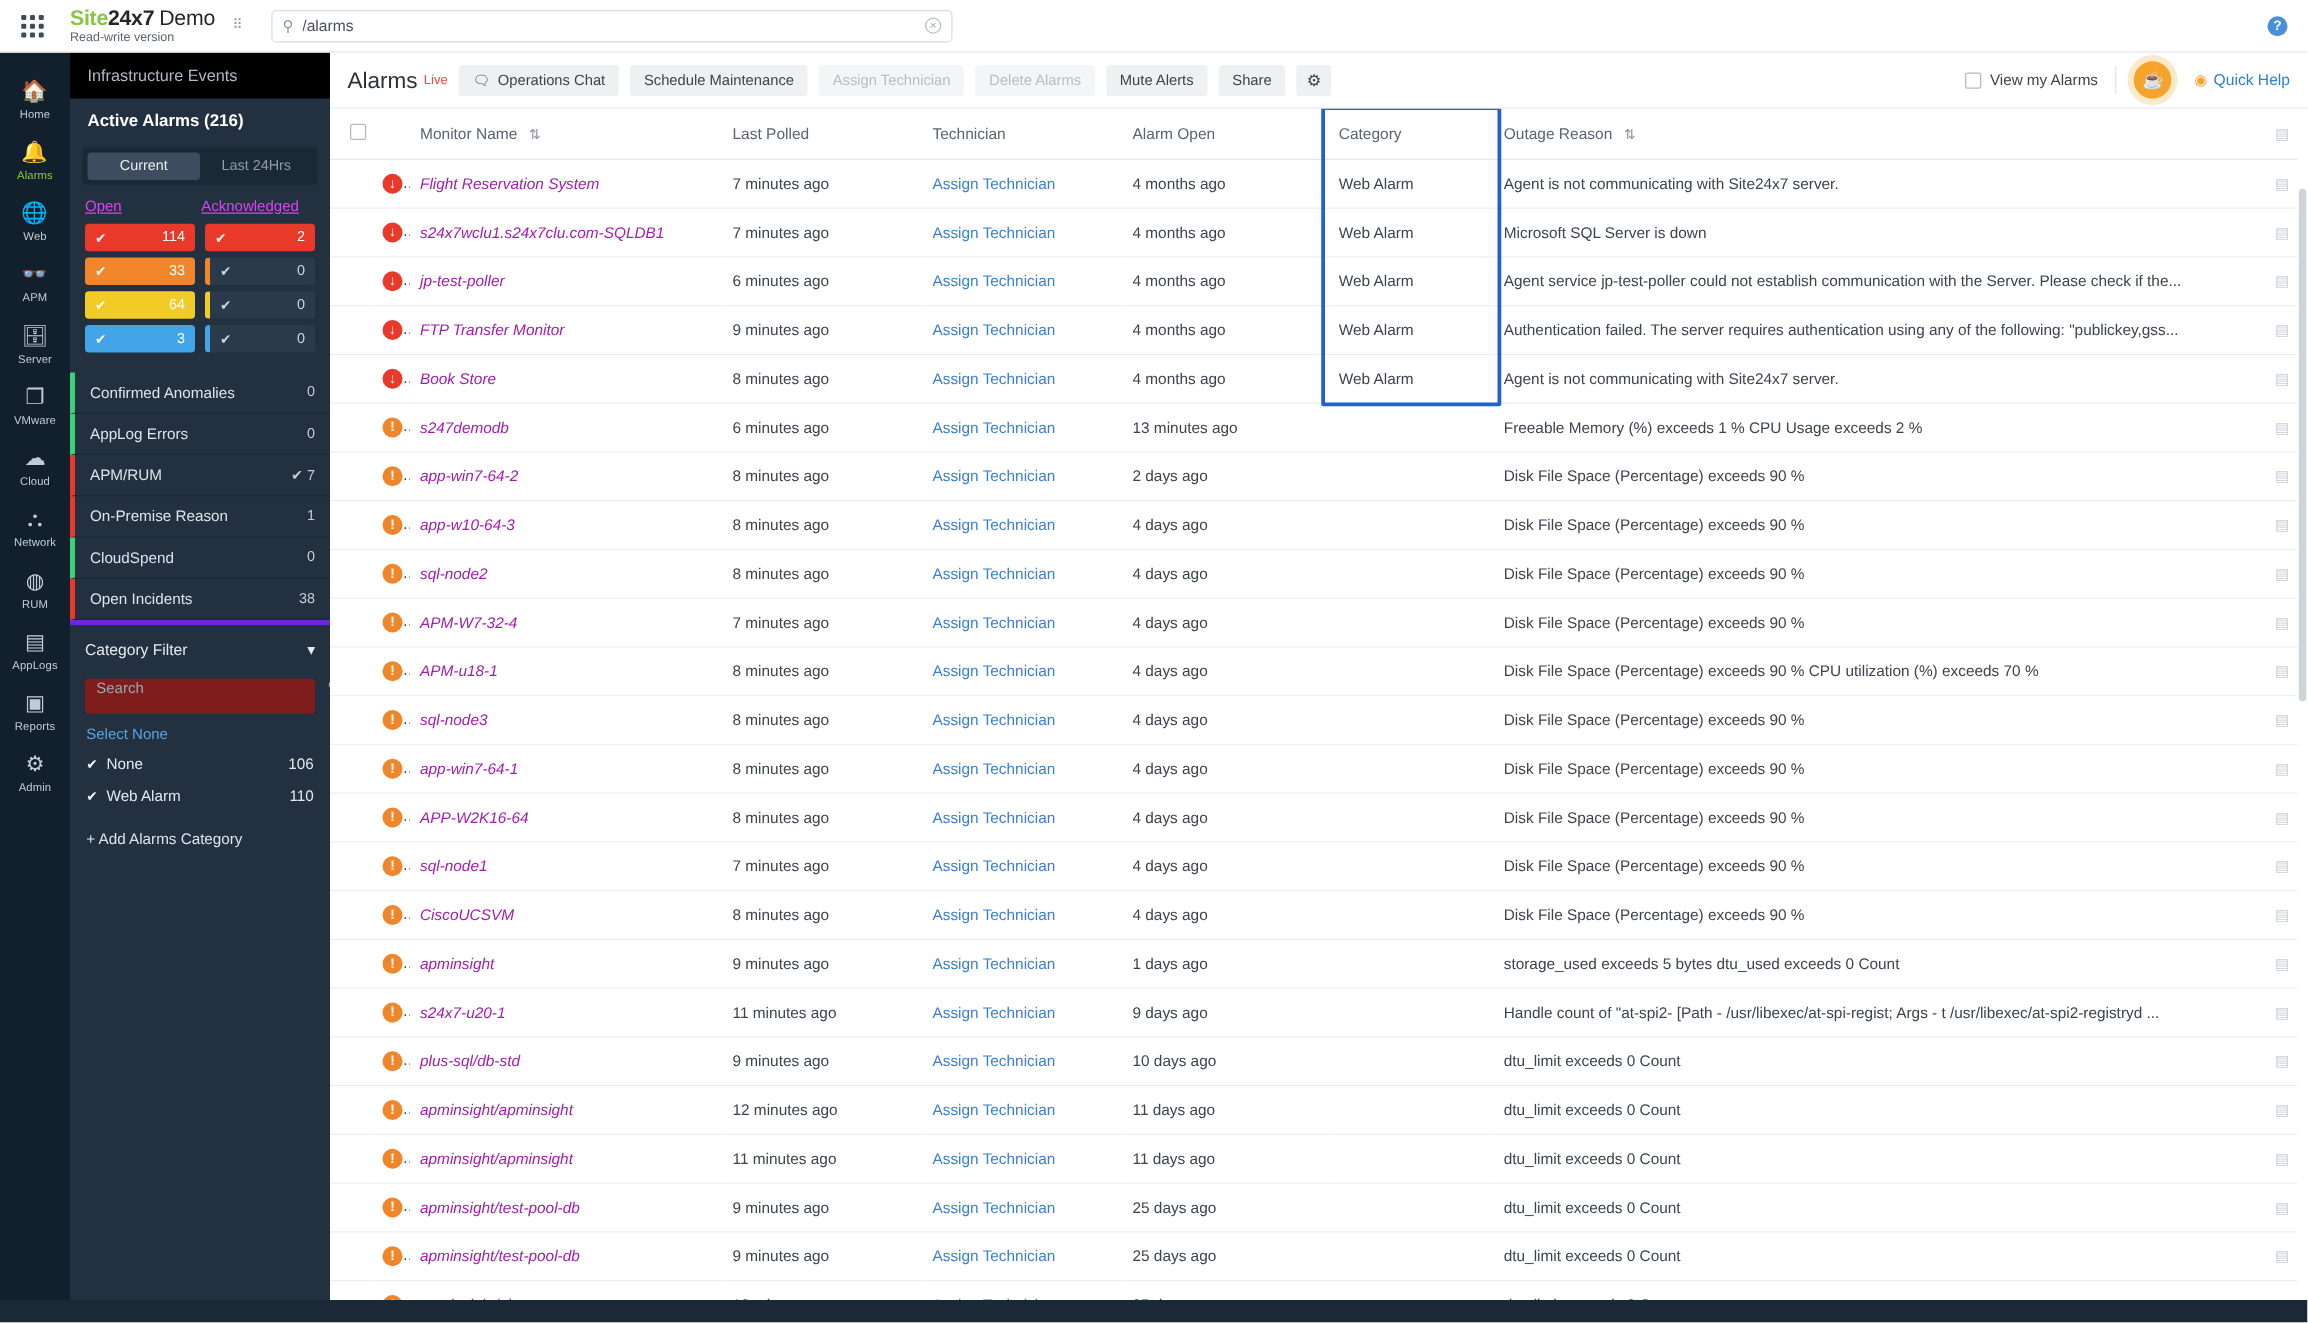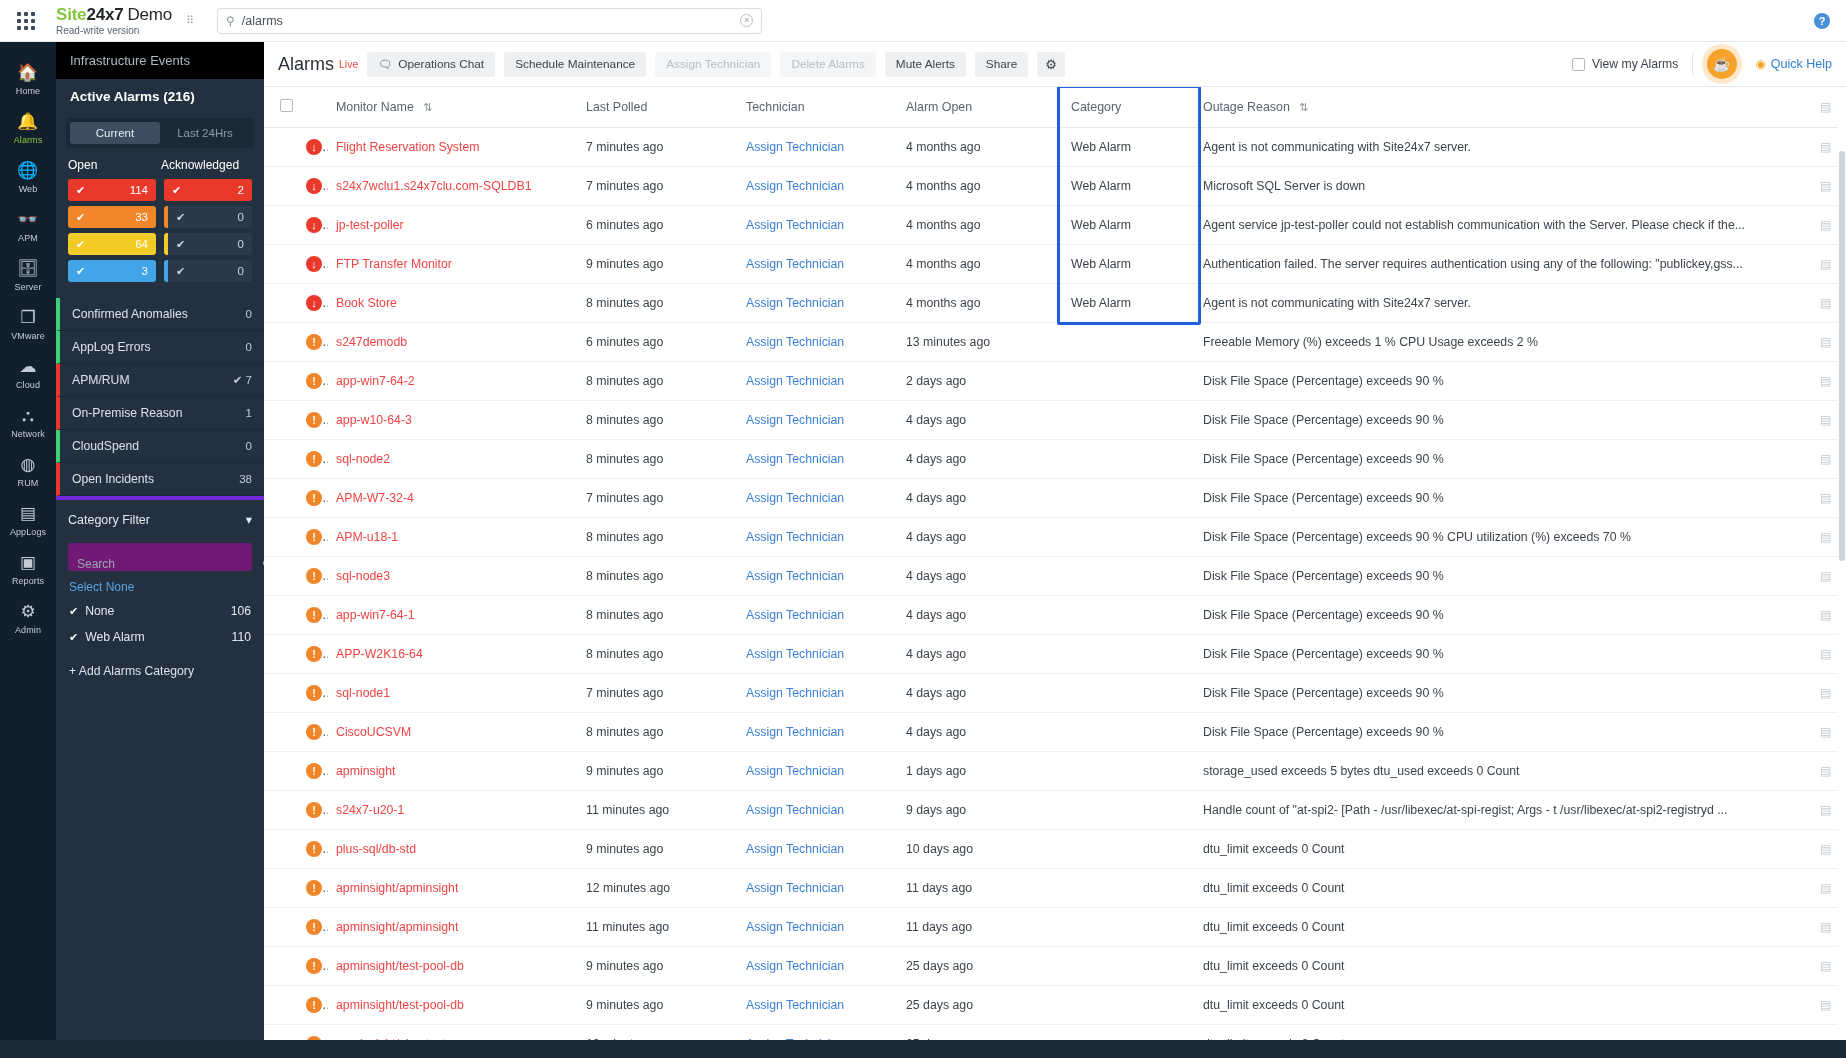"Flight Reservation System" .monlink { color: #ef4444 -> #a21caf; font-style: none -> italic }
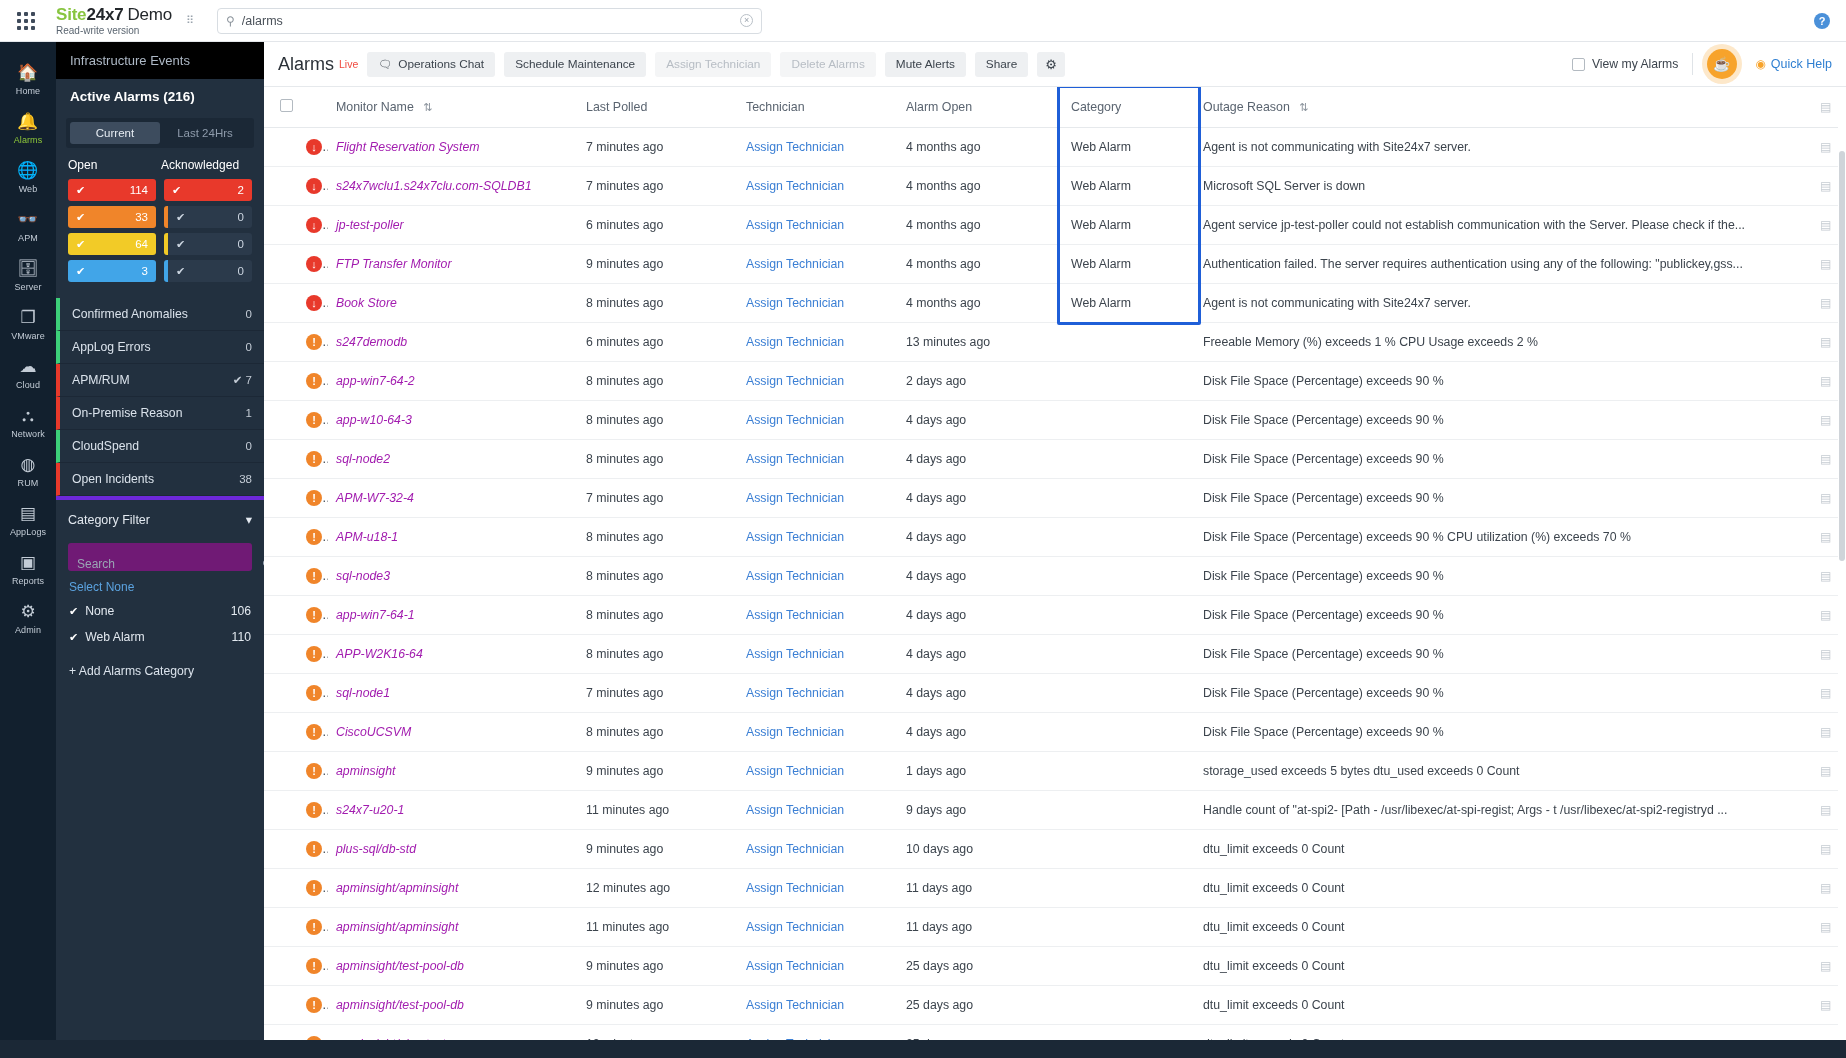"Open" .counts-hdr { color: #ffffff -> #d946ef; text-decoration: none -> underline }
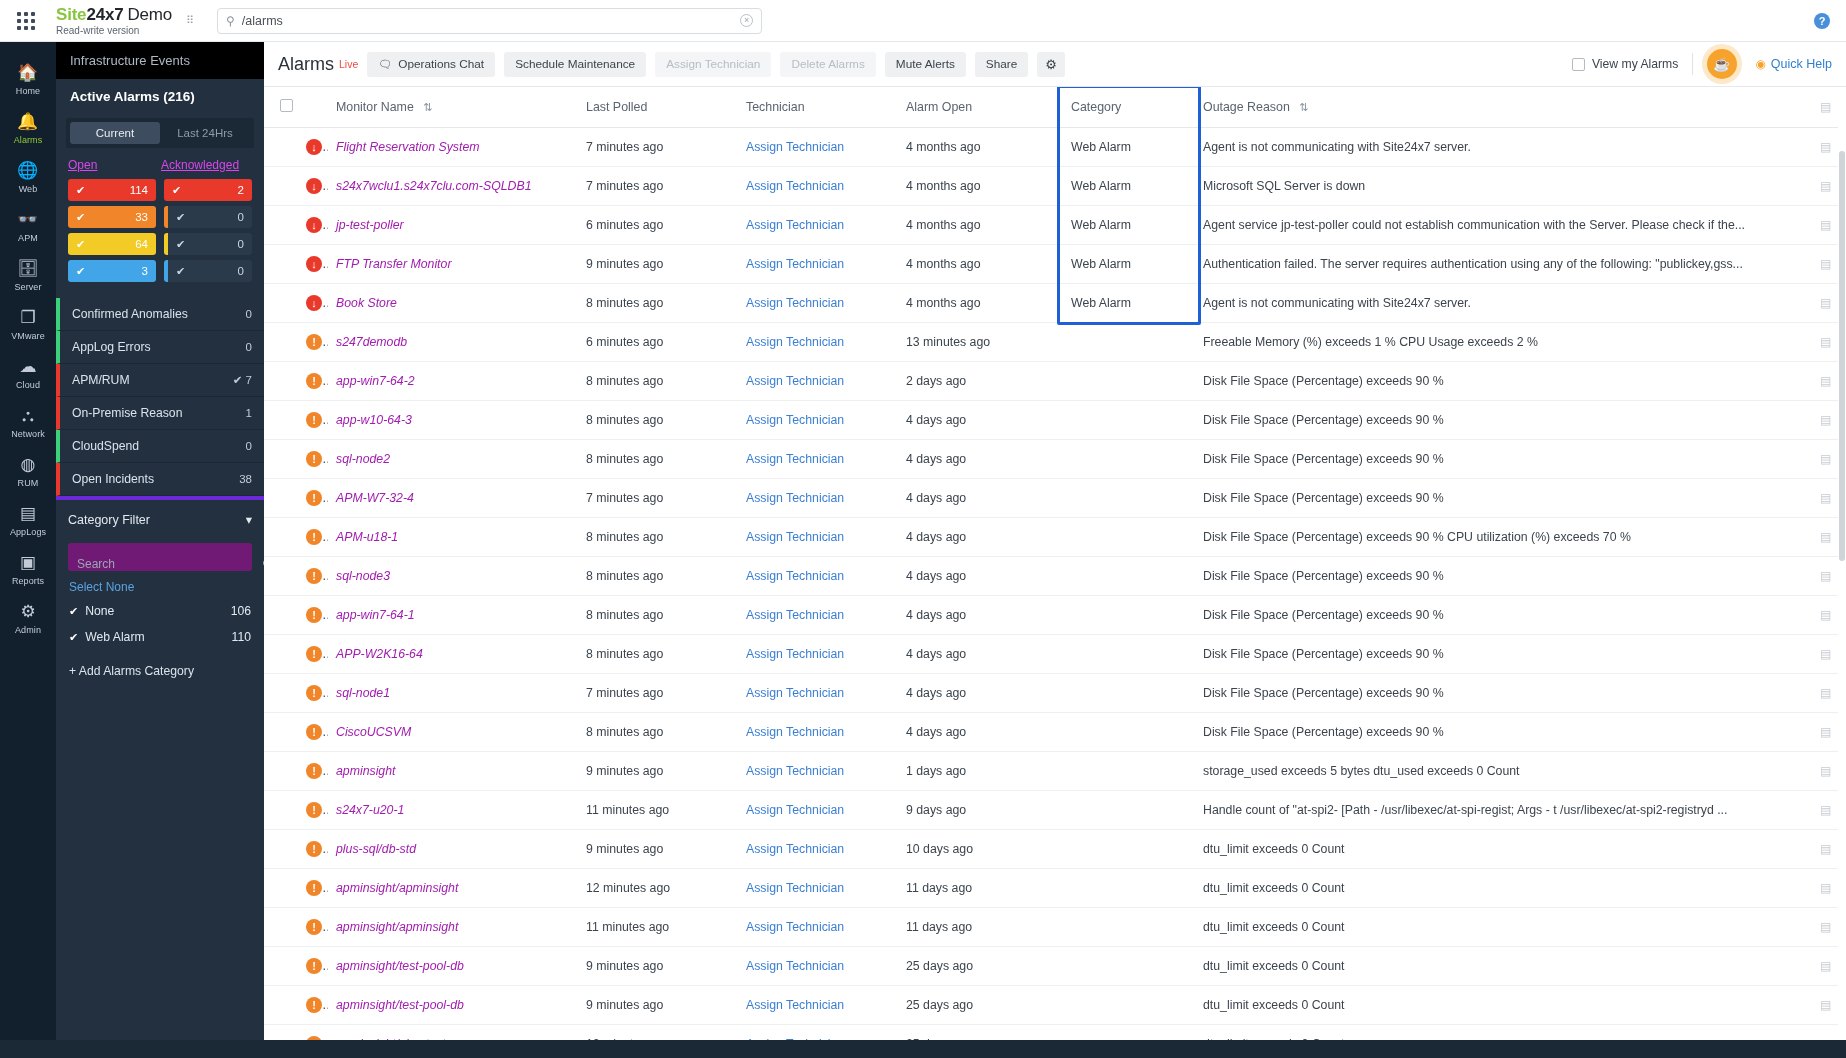"Search" .cat-search { align-items: flex-end -> flex-start; background: #701a75 -> #7f1d1d }
